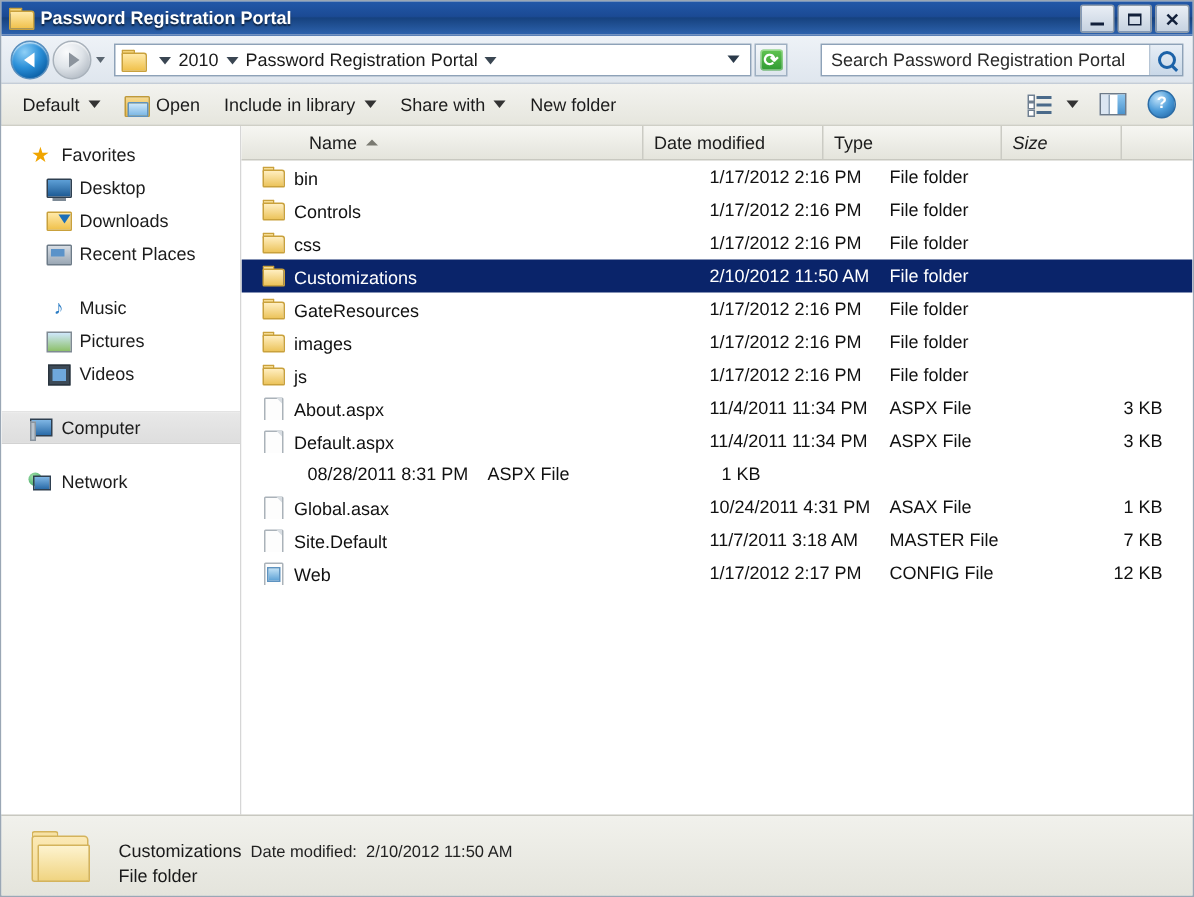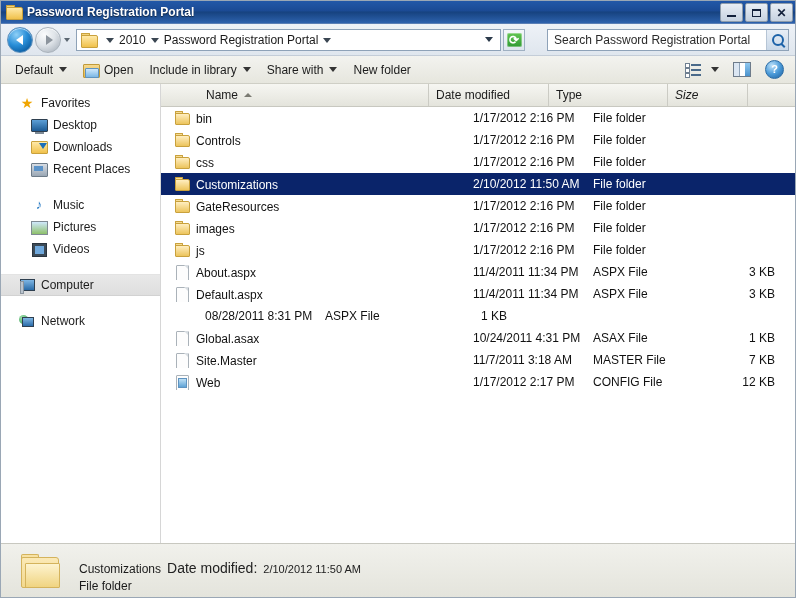"Site.Master" span { text: Site.Master -> Site.Default }
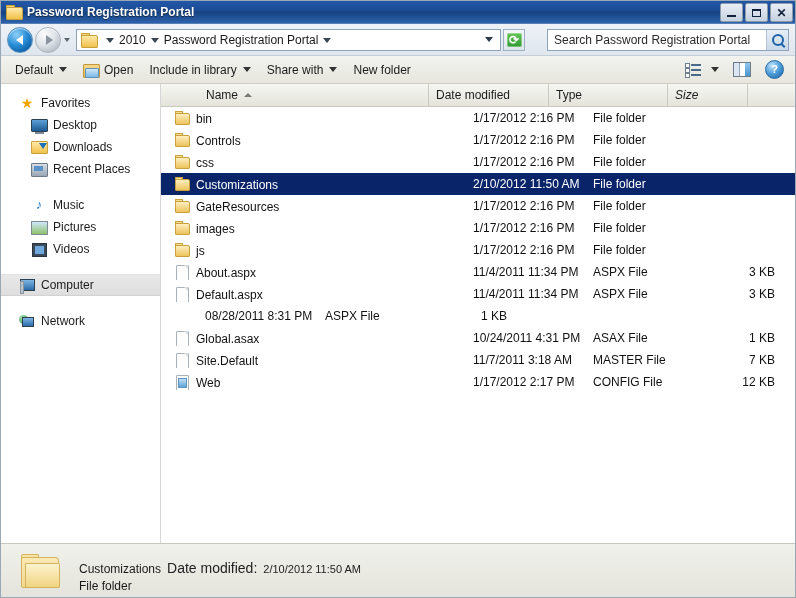"Date modified:" .st-meta-label { font-size: 14px -> 11px }
